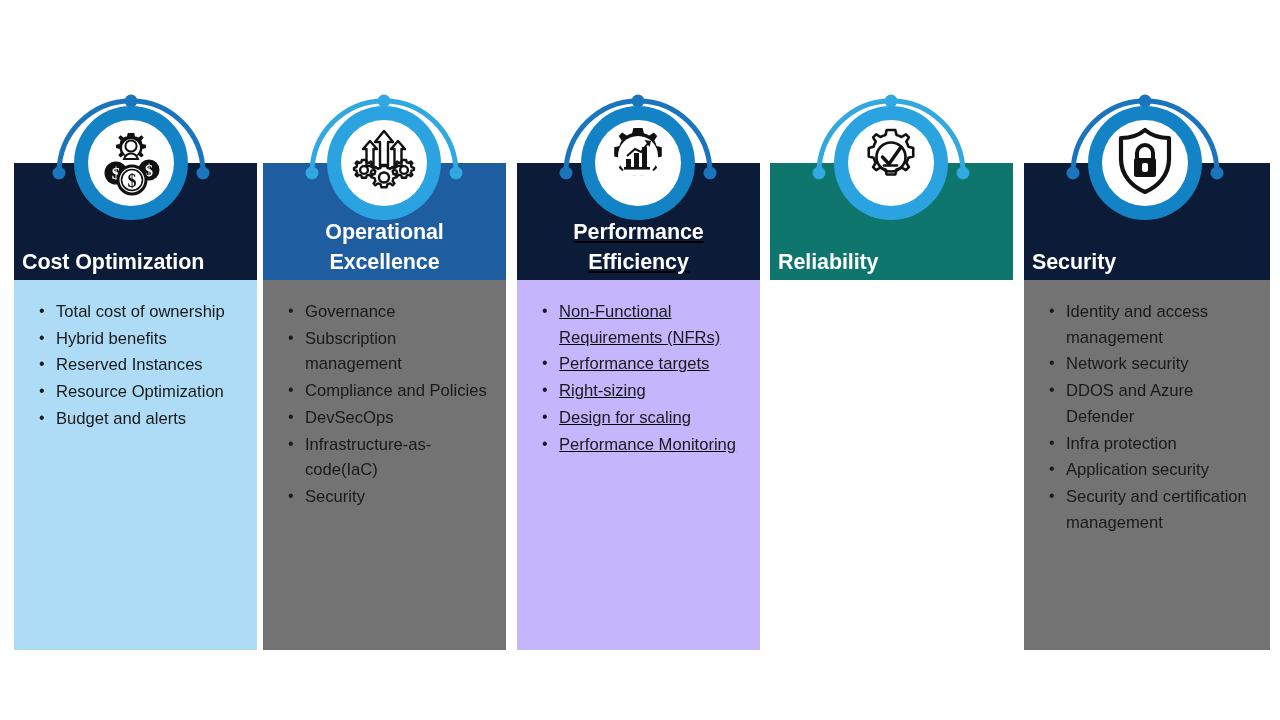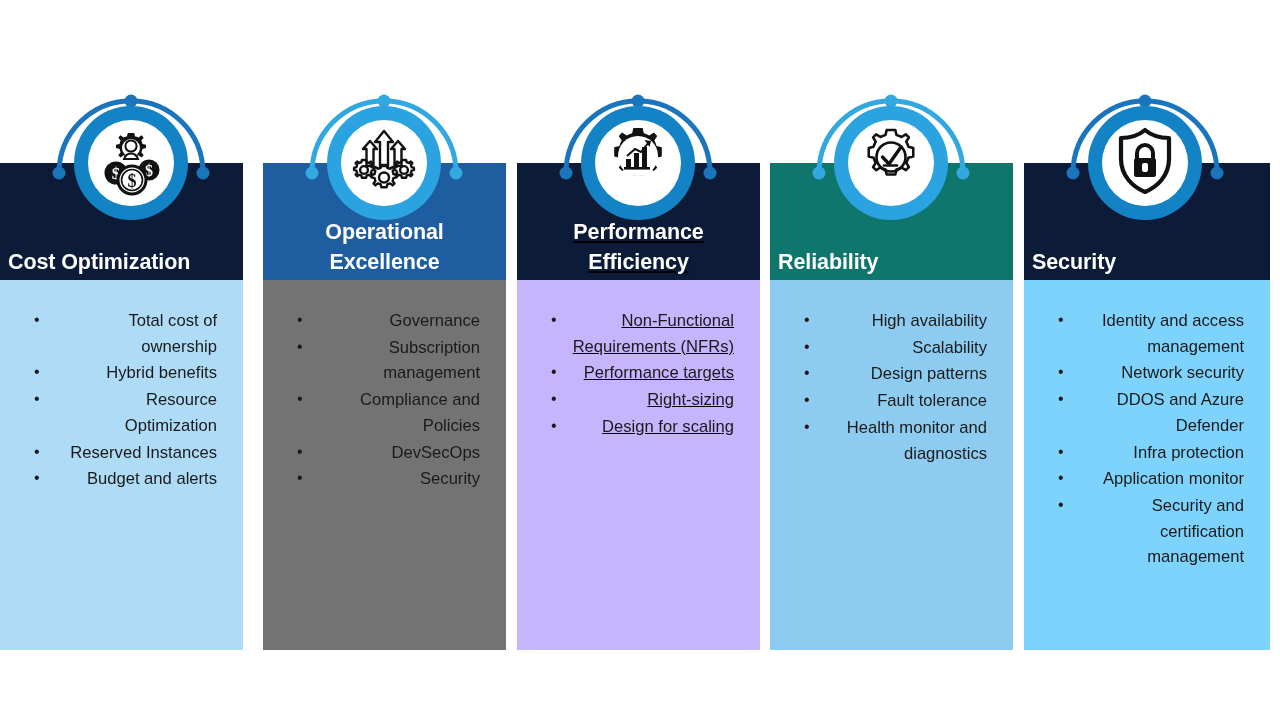"Cost Optimization" .pillar.p1 { left: 0 -> 14px }
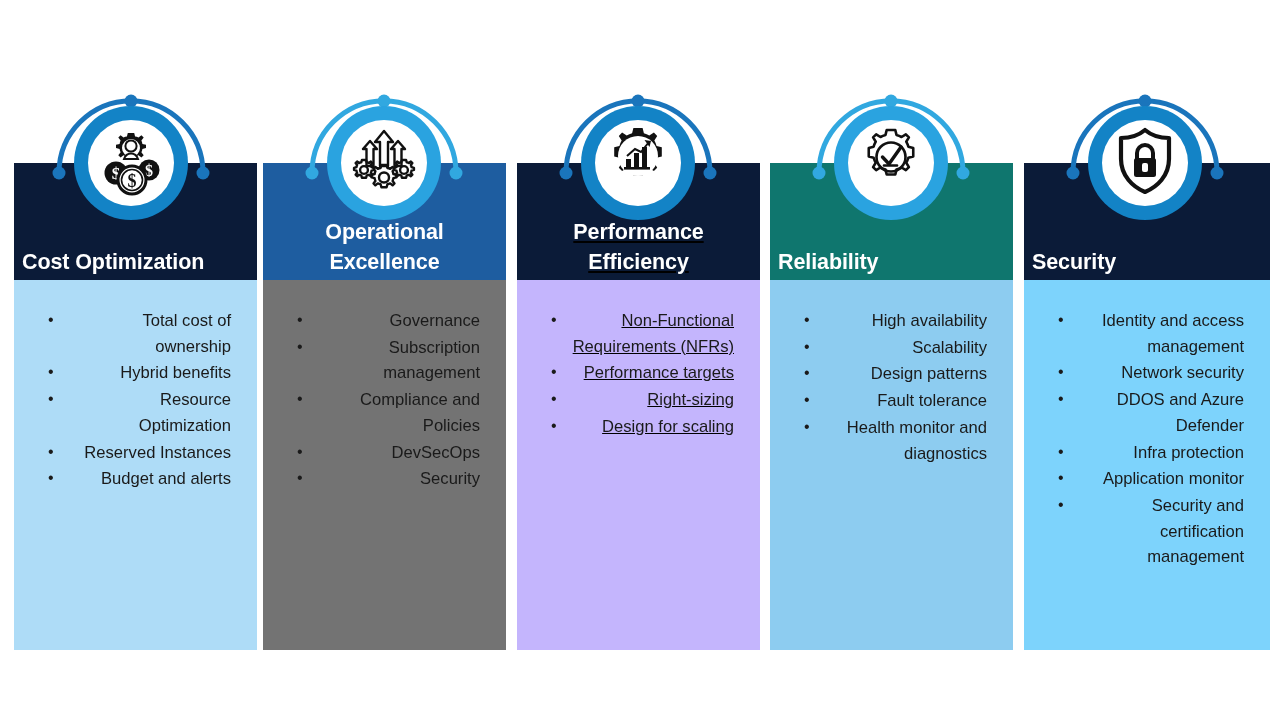"Total cost of ownership" ul.bullets { margin: 12px -> 3px; text-align: right -> none }
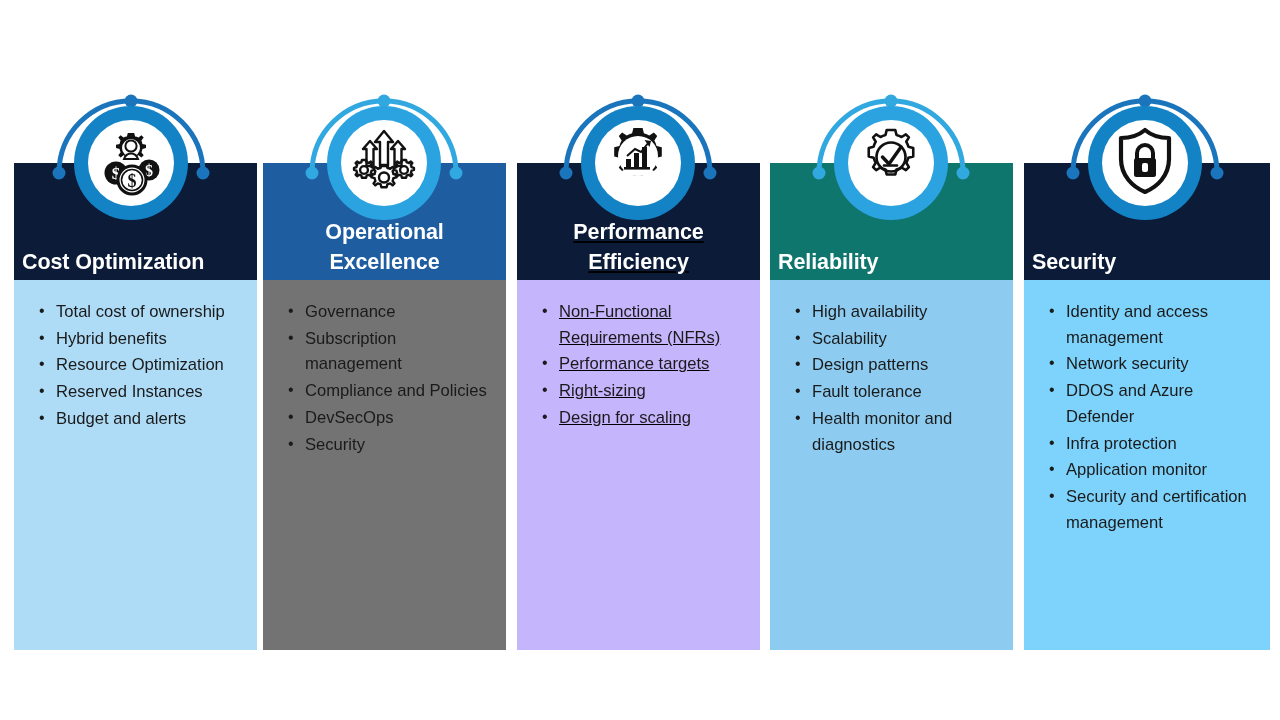"High availability" div.pillar-body { html: <div> <ul> <li>High availability</li> <li>Scalability</li> <li>Design patterns</li> <li>Fault tolerance</li> <li>Health monitor and diagnostics</li> </ul> </div> -> none }
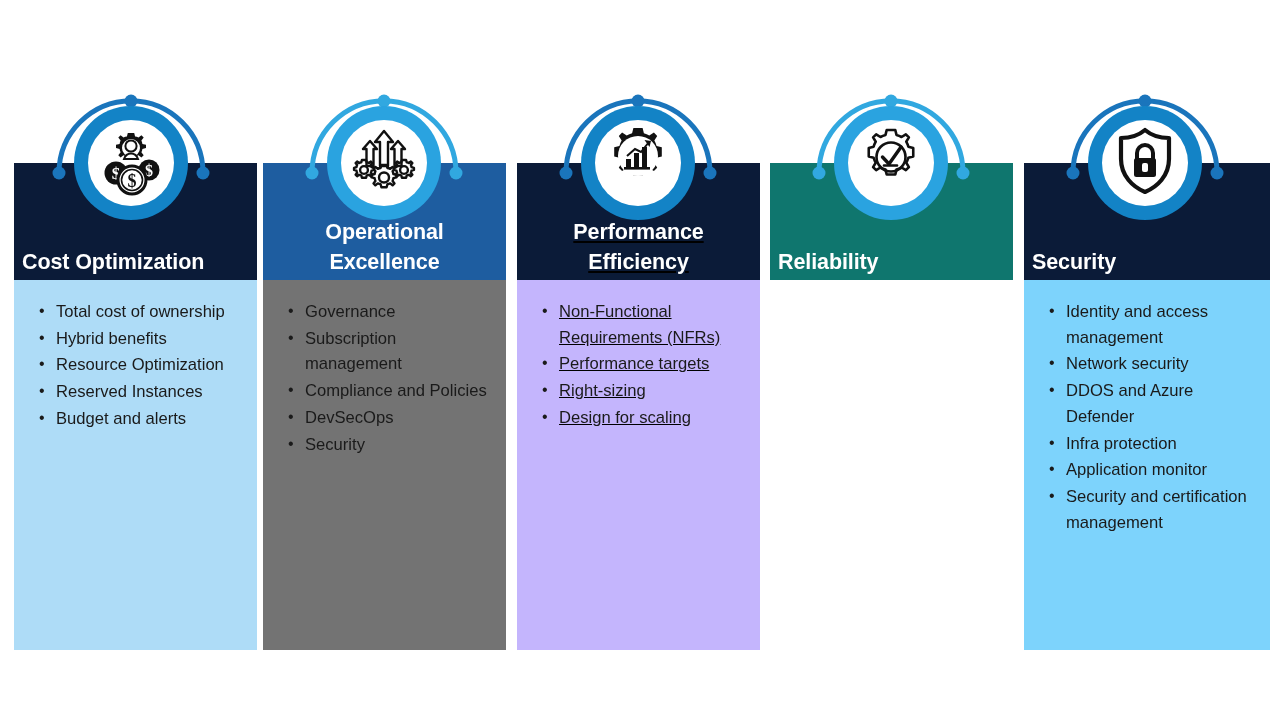"Identity and access management" div.pillar-body { background: #7dd3fc -> #737373 }
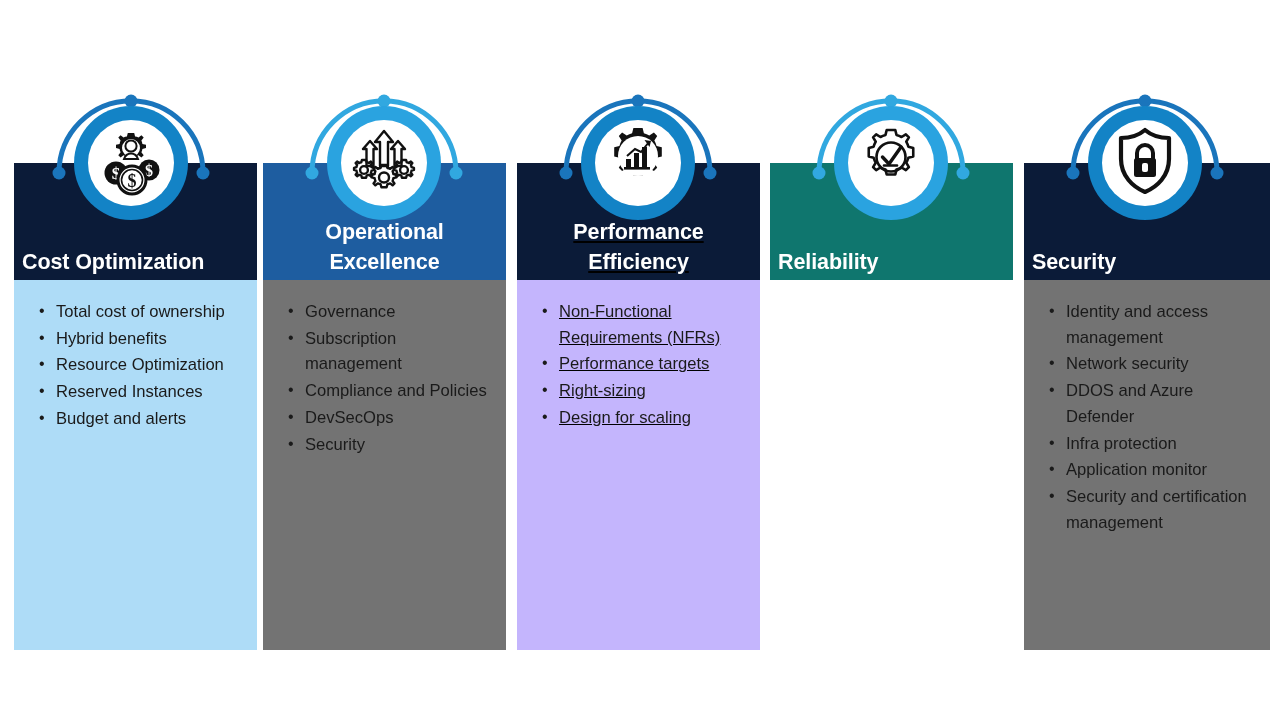"Resource Optimization" li { order: before "Reserved Instances" -> after "Reserved Instances" }
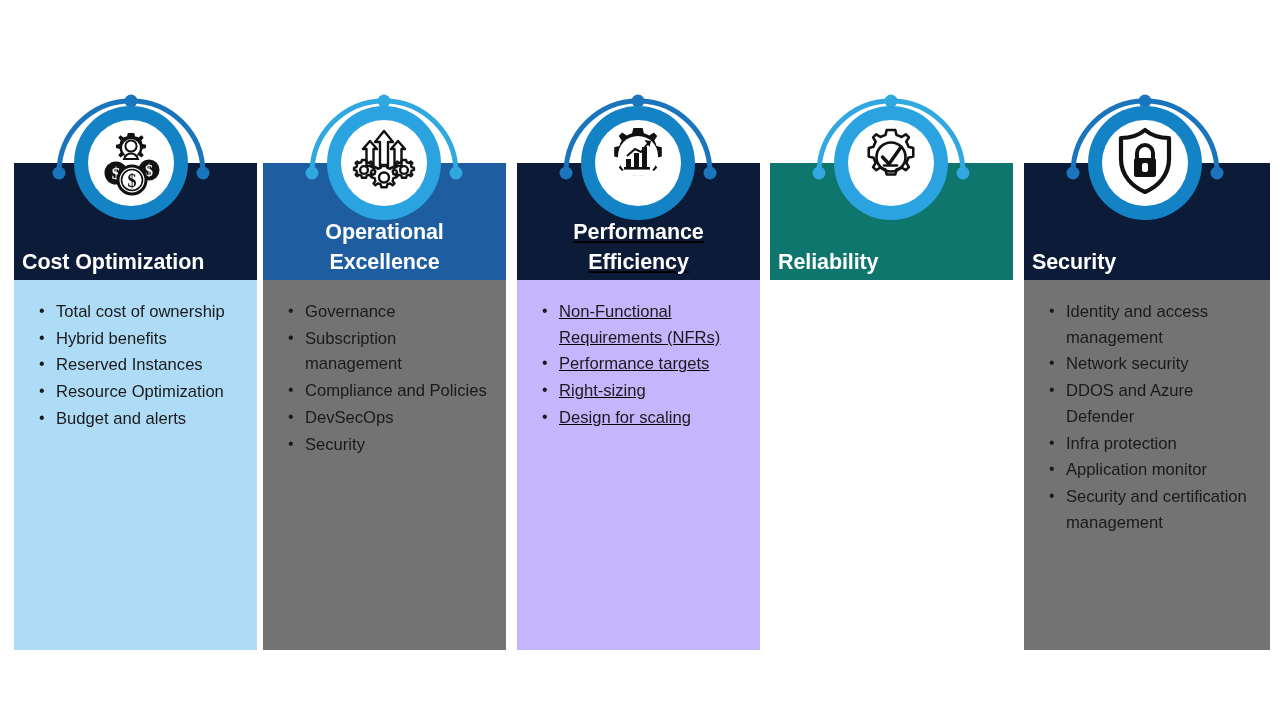"Infrastructure-as-code(IaC)" li { html: none -> <li>Infrastructure-as-code(IaC)</li> }
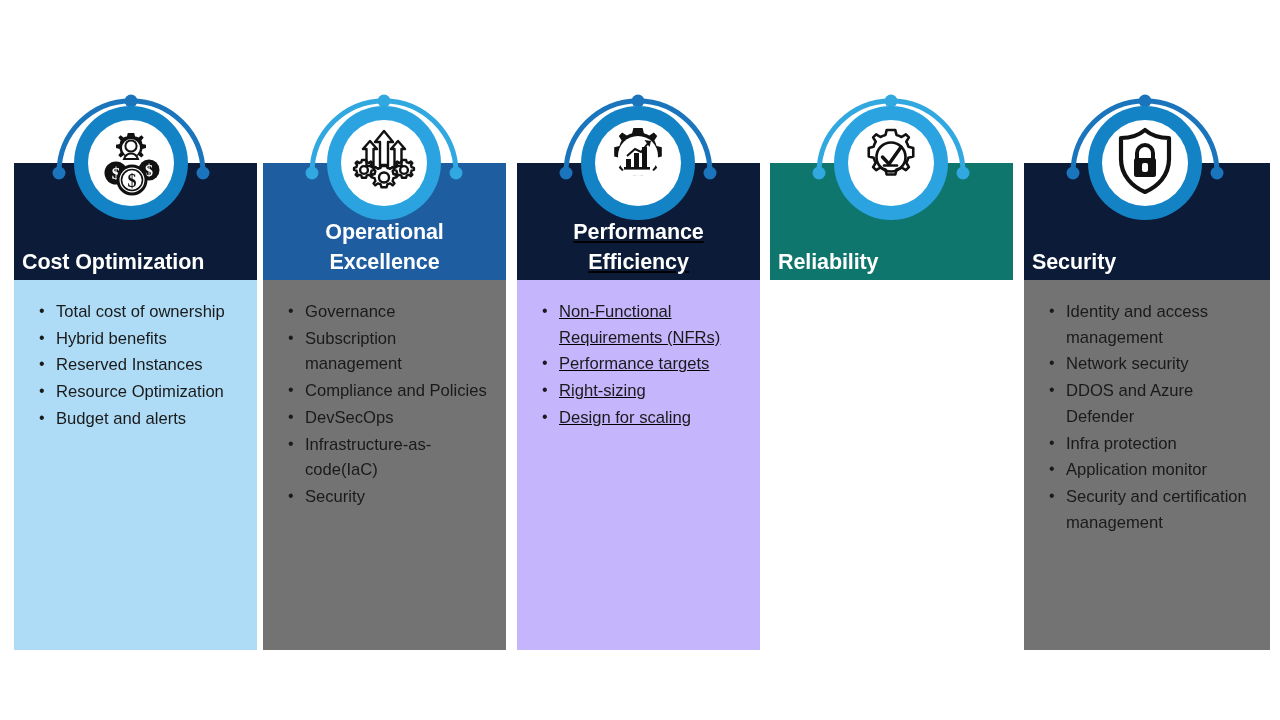"Performance Monitoring" li { html: none -> <li>Performance Monitoring</li> }
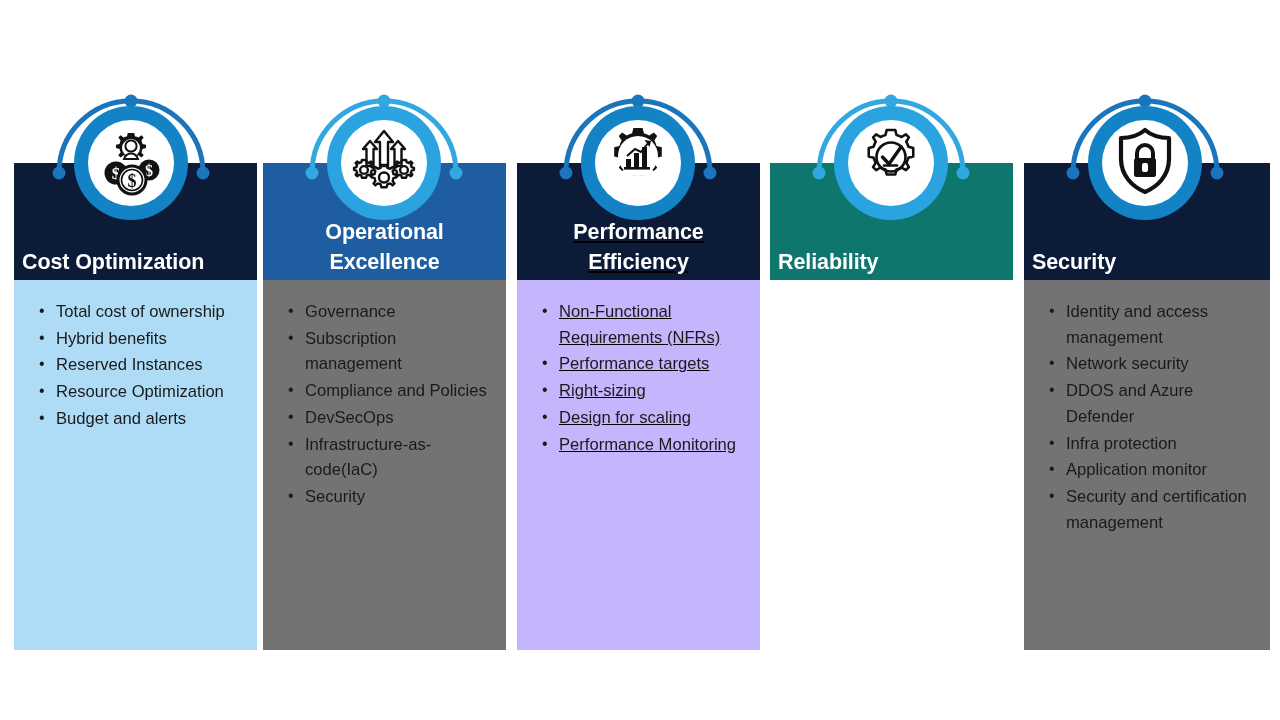"Application monitor" li { text: monitor -> security }
